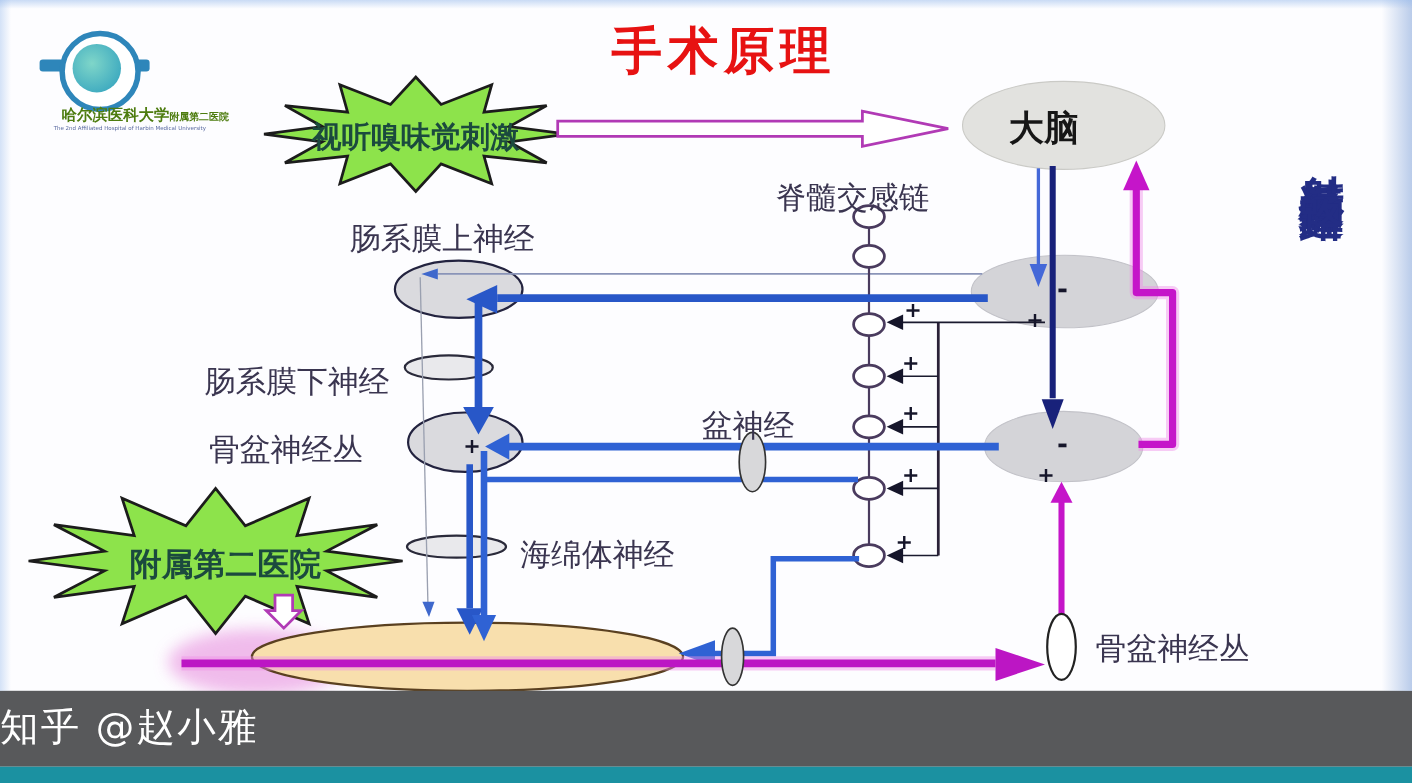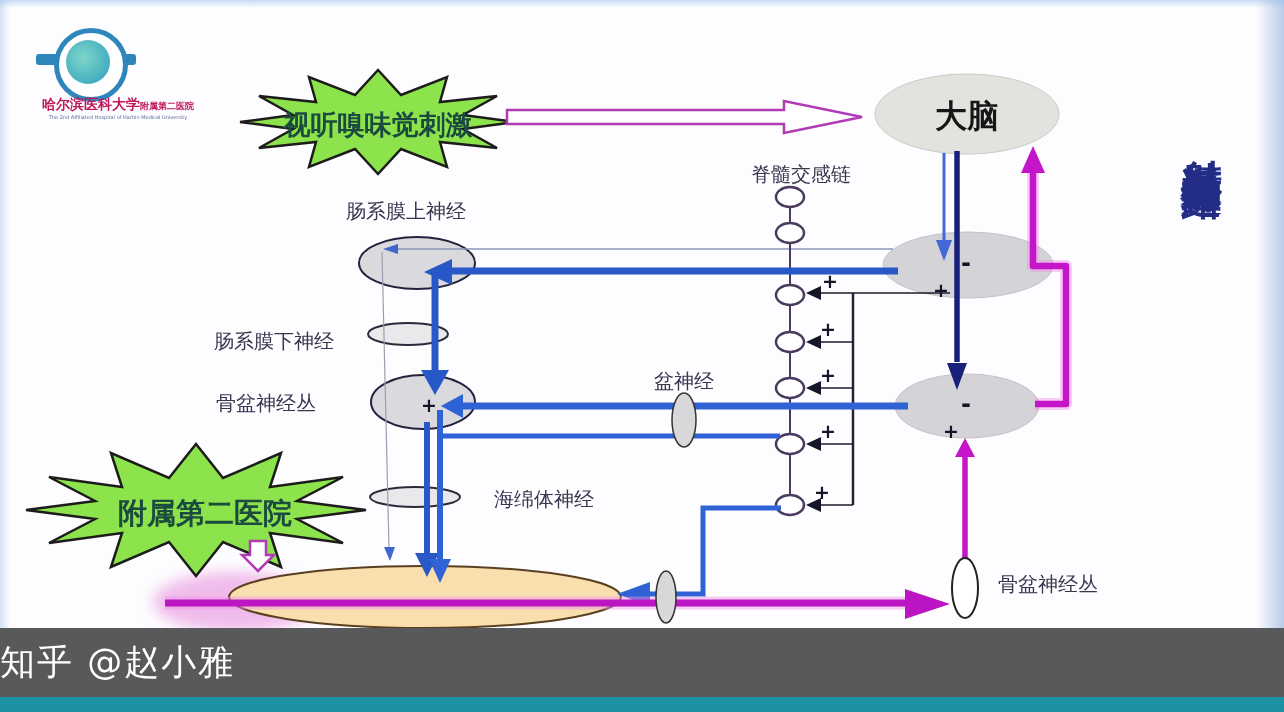"手术原理" div.abs { html: none -> <div>手术原理</div> }
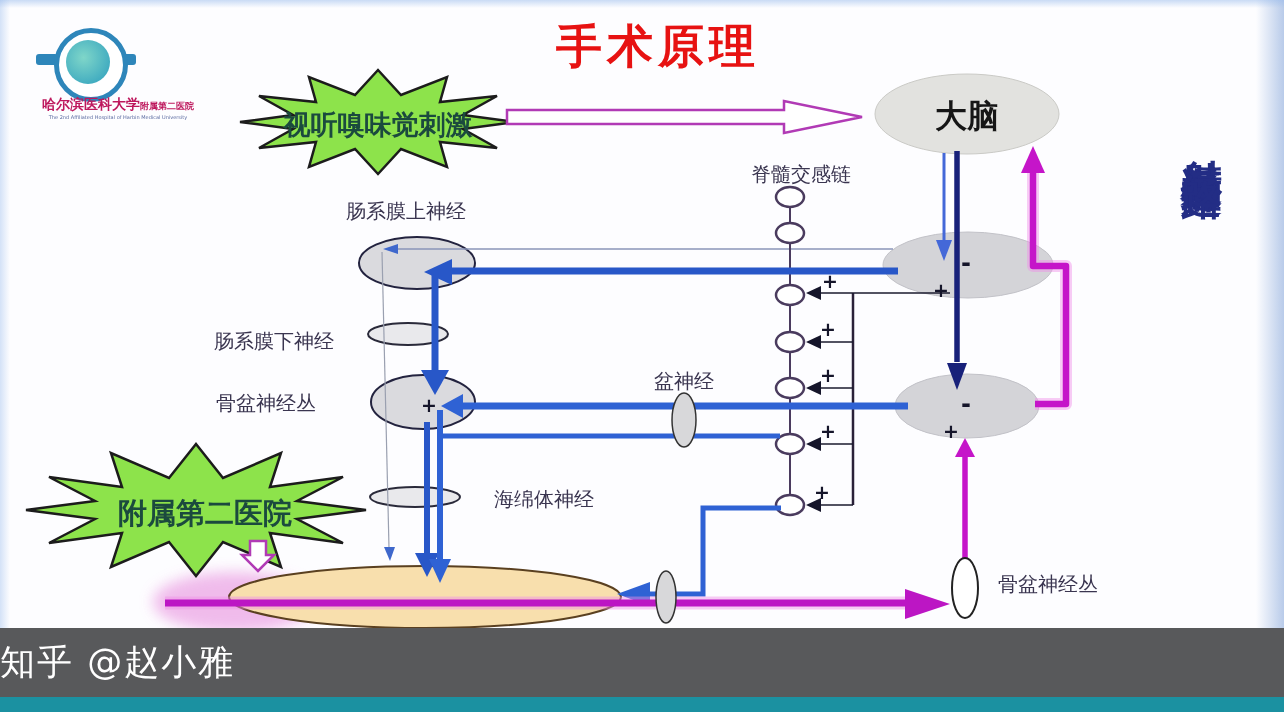"哈尔滨医科大学附属第二医院" .logo-caption { color: #be185d -> #4d7c0f; text-align: center -> right }
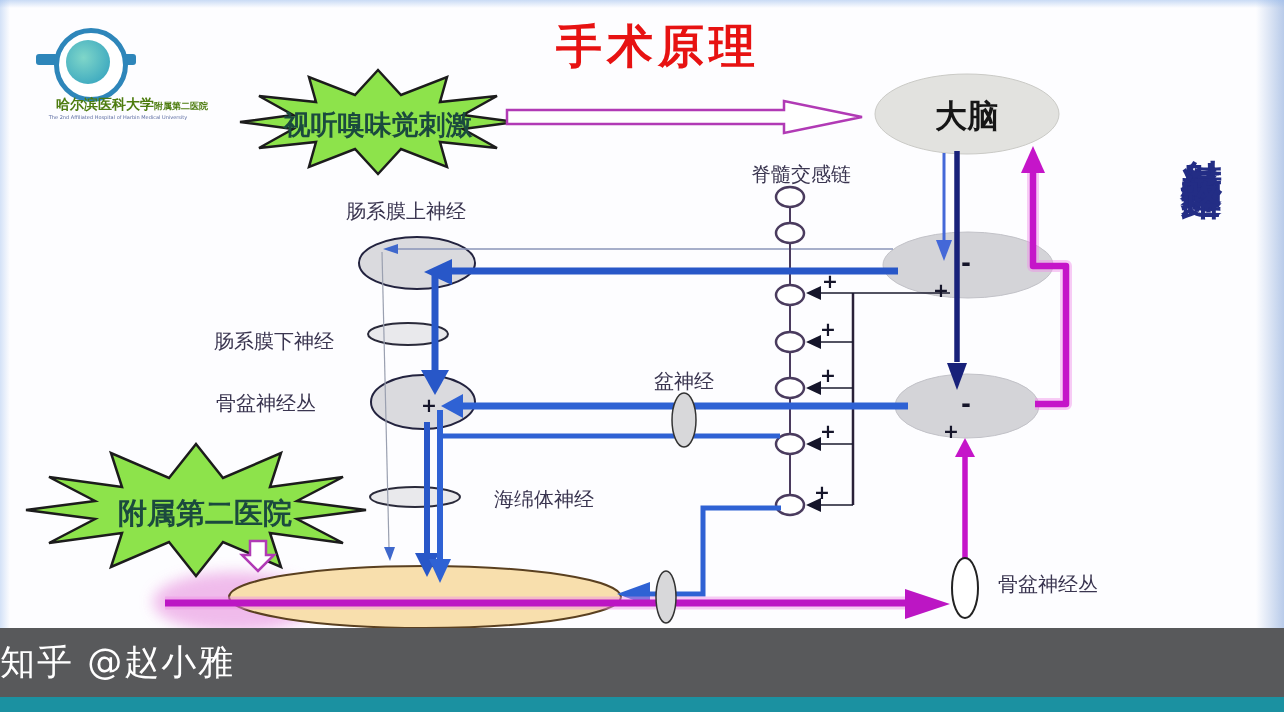"大脑" .brain-text { text-align: center -> left }
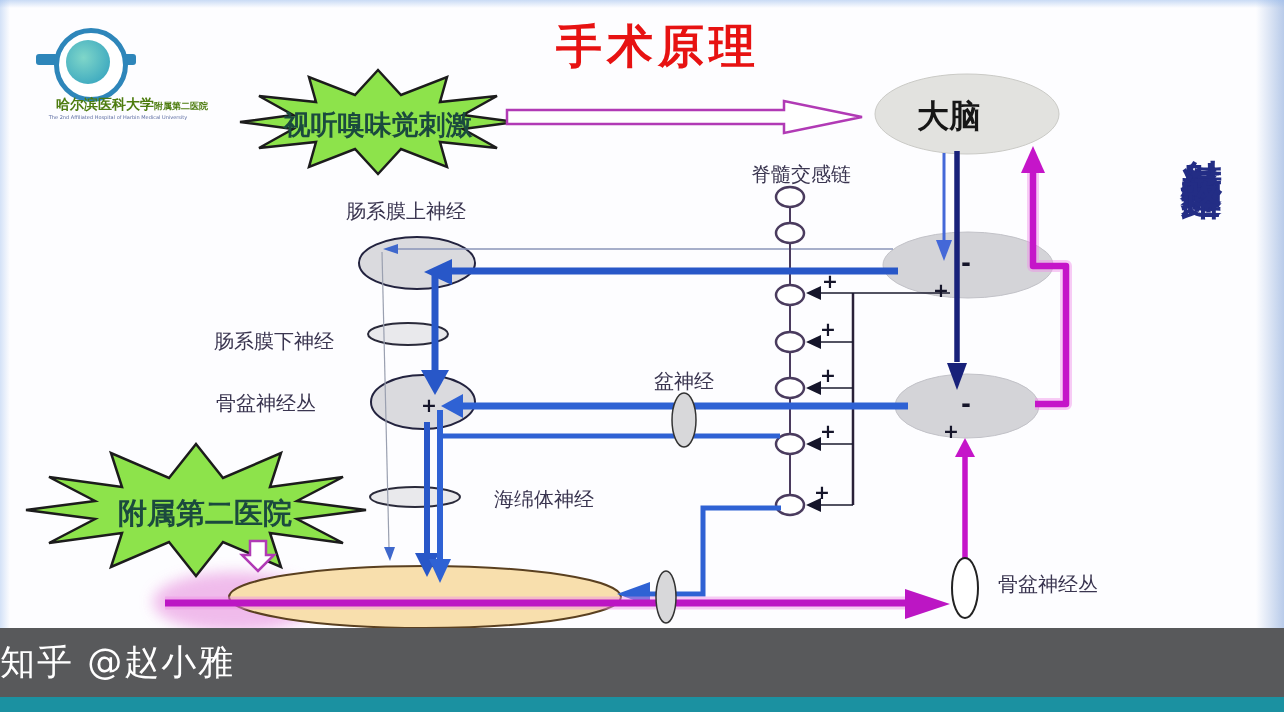"脊髓交感链" .lbl { font-size: 20px -> 28px; text-align: center -> none }
